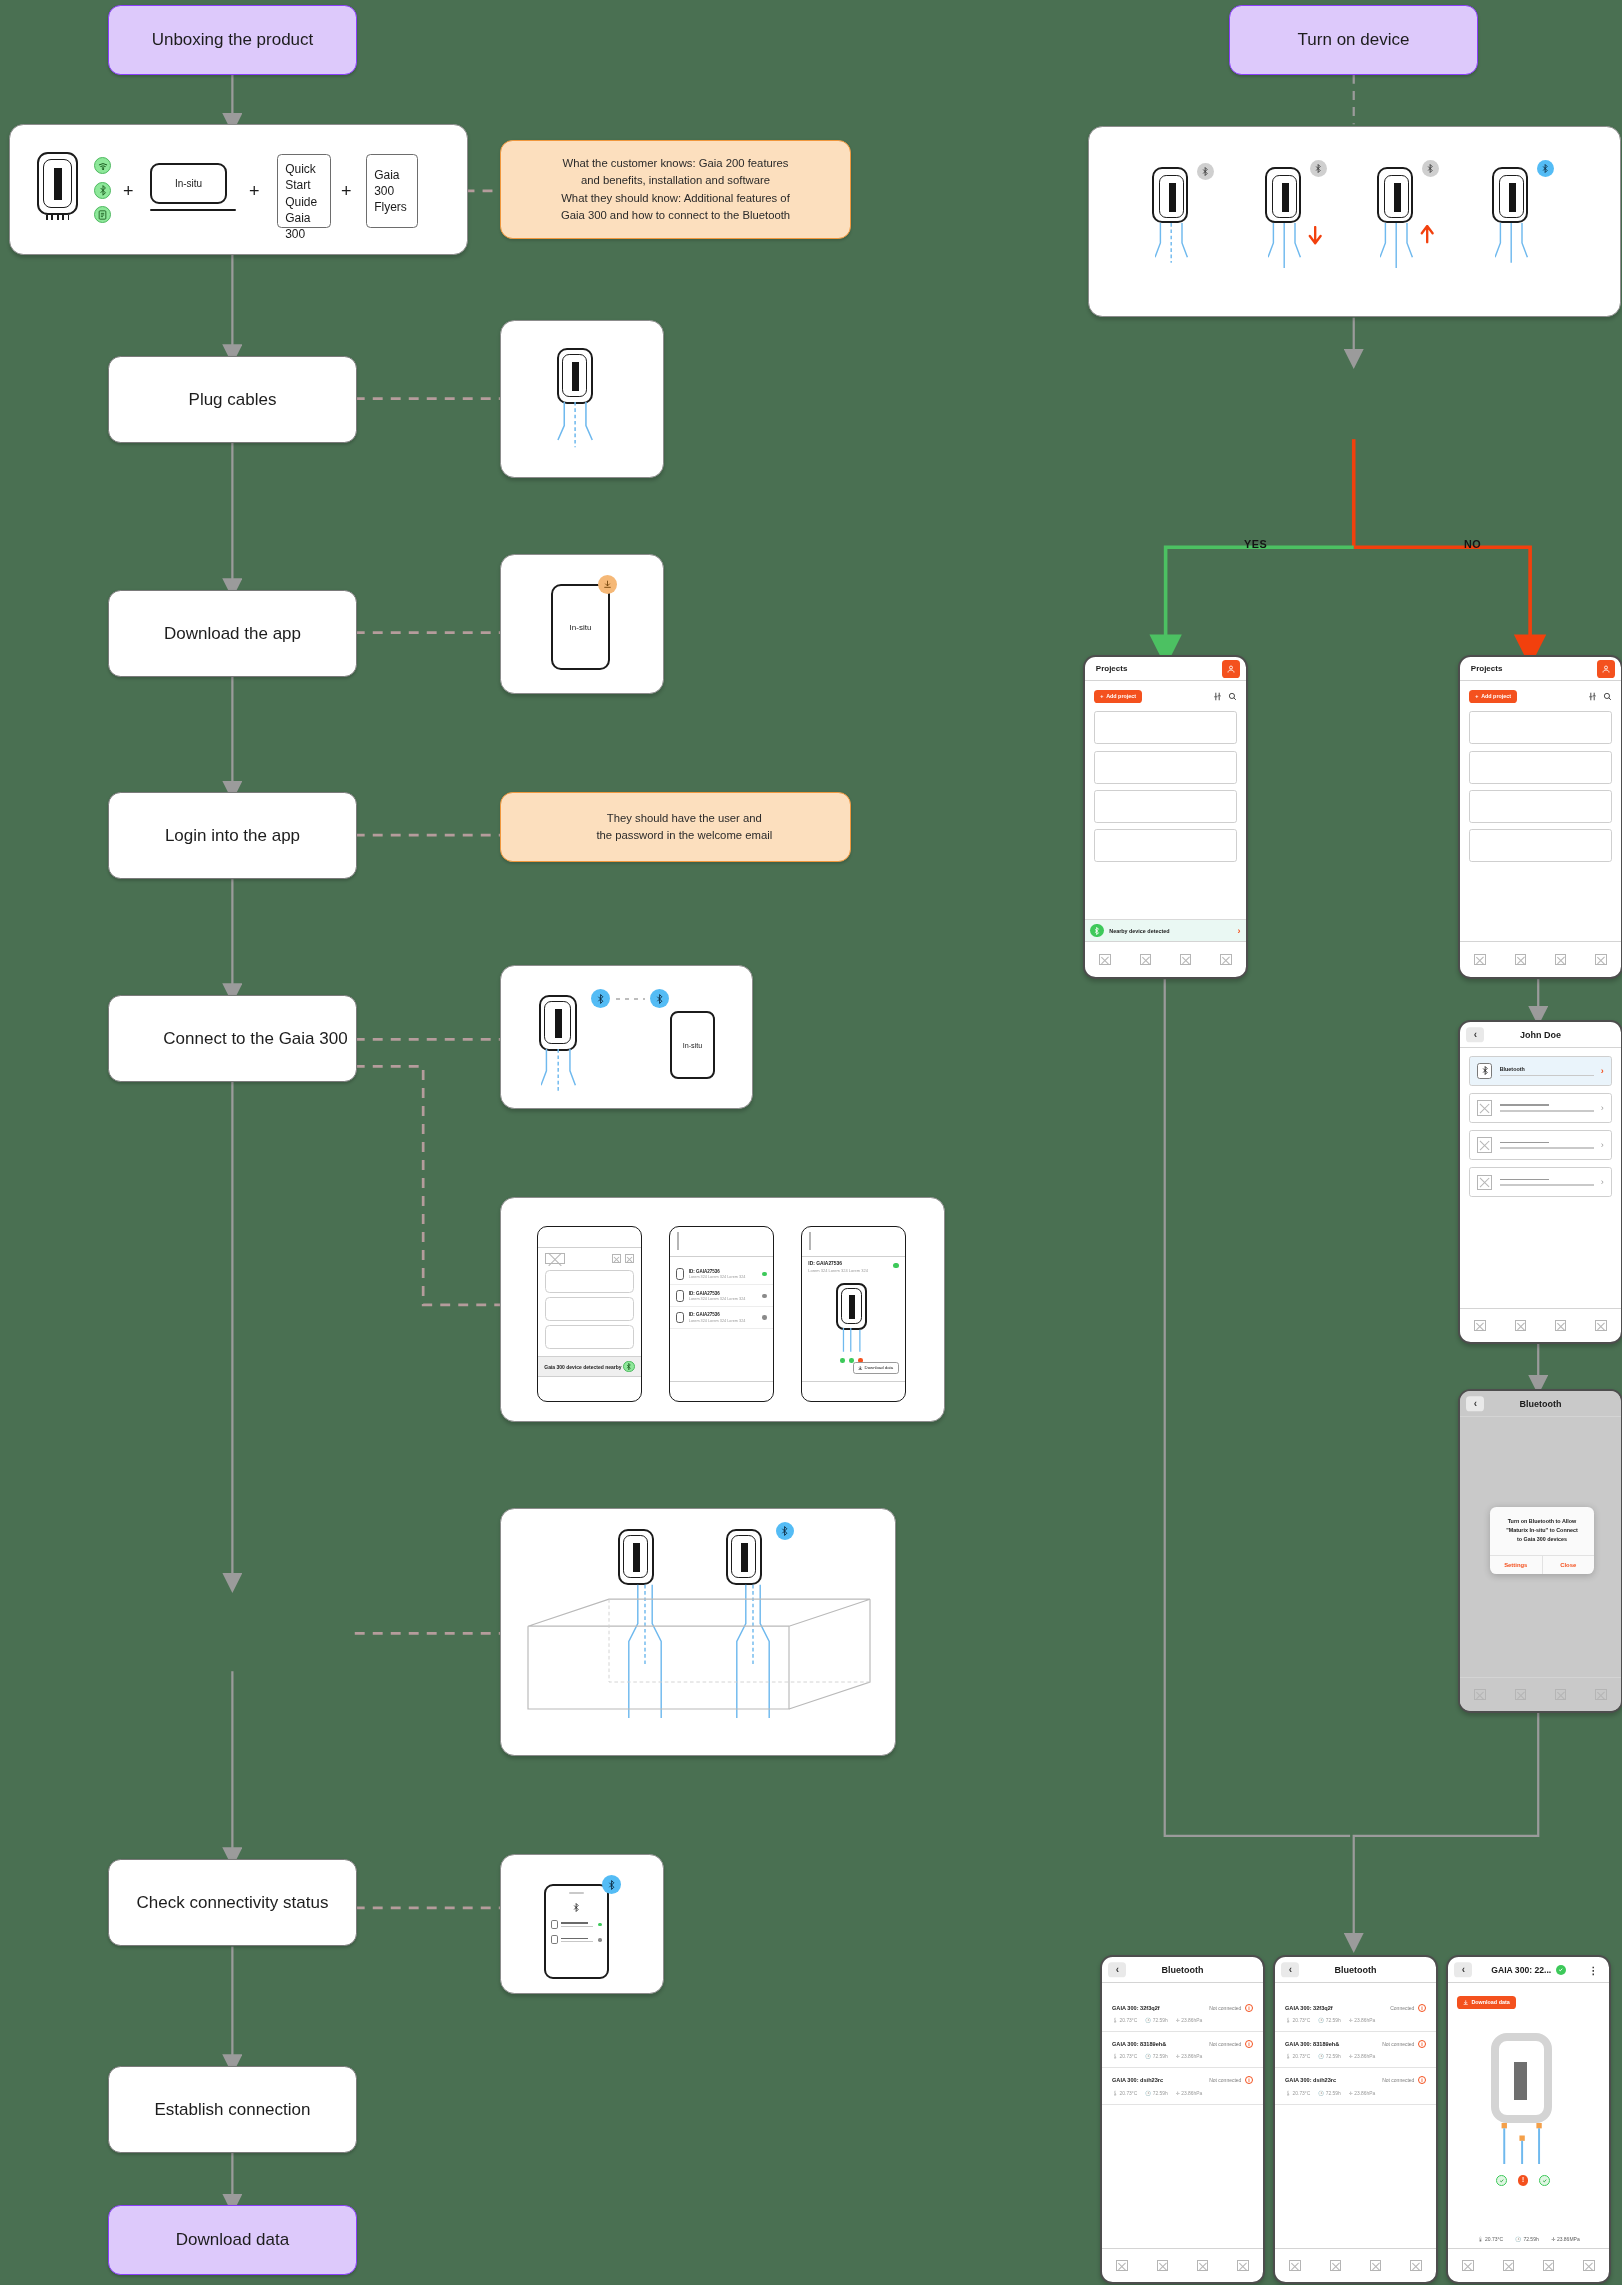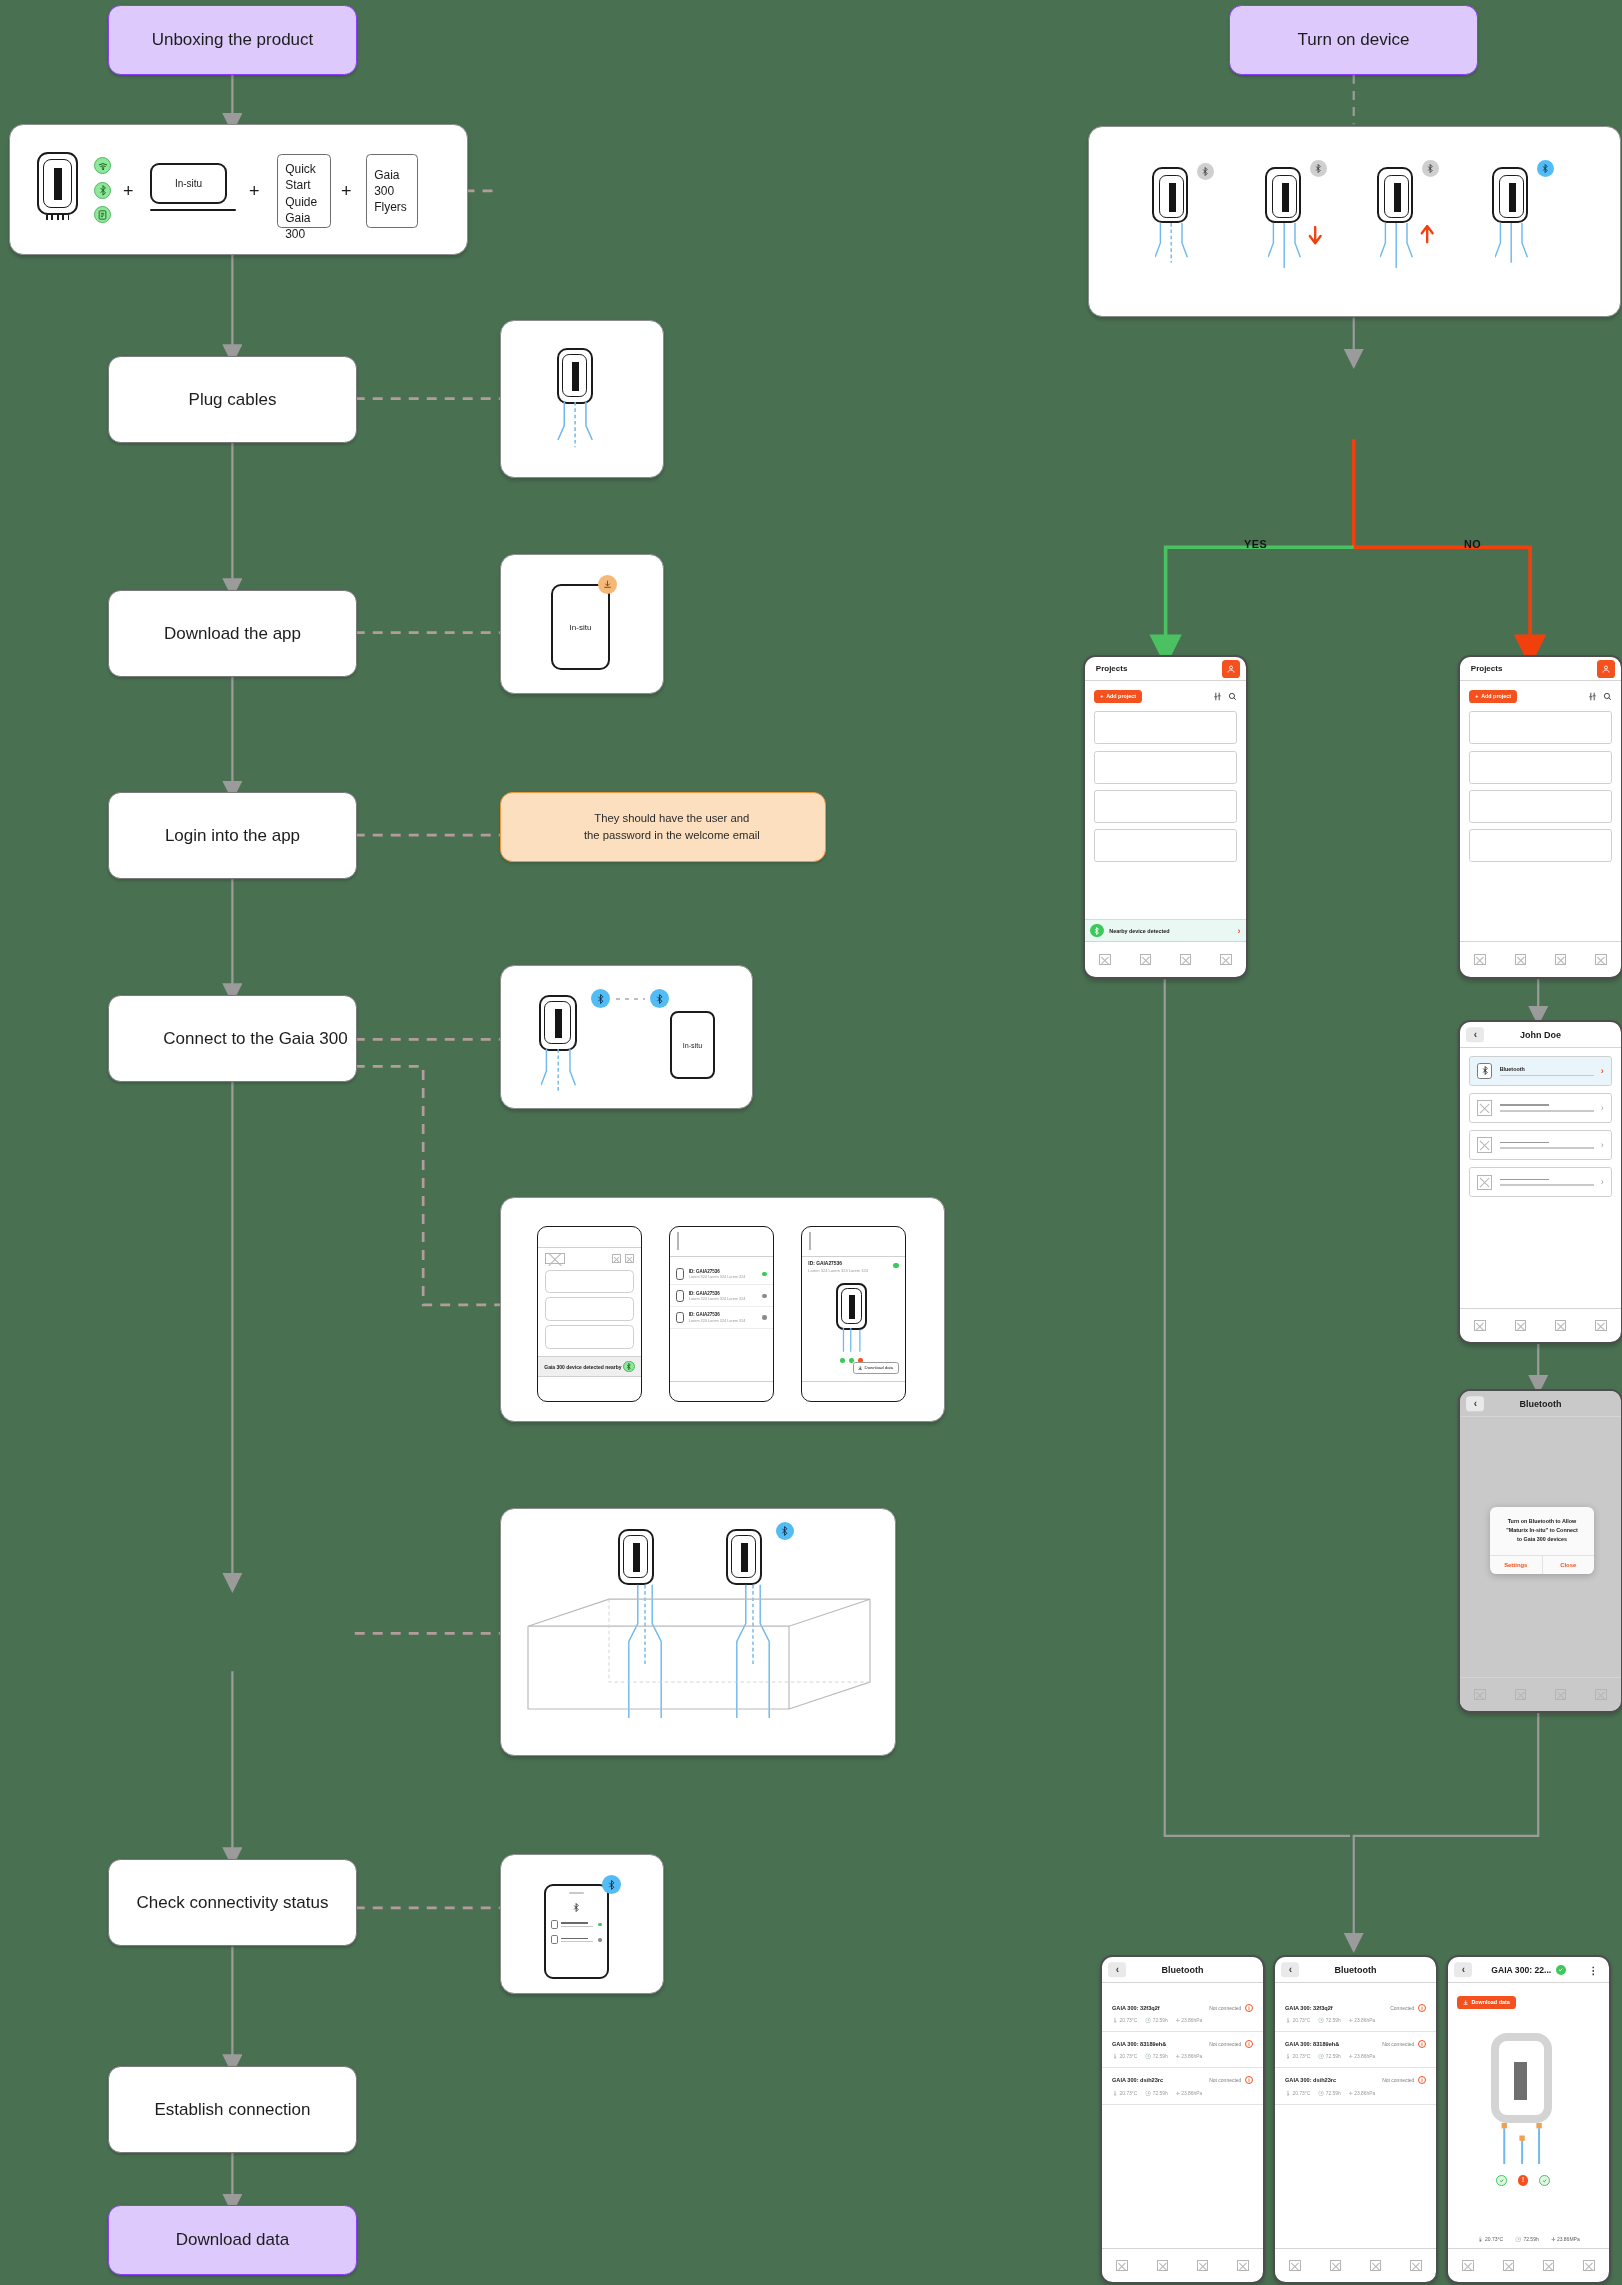"What the customer knows: Gaia" div.note { html: none -> <div>What the customer knows: Gaia 200 features and benefits, installation and software What they should know: Additional features of Gaia 300 and how to connect to the Bluetooth</div> }
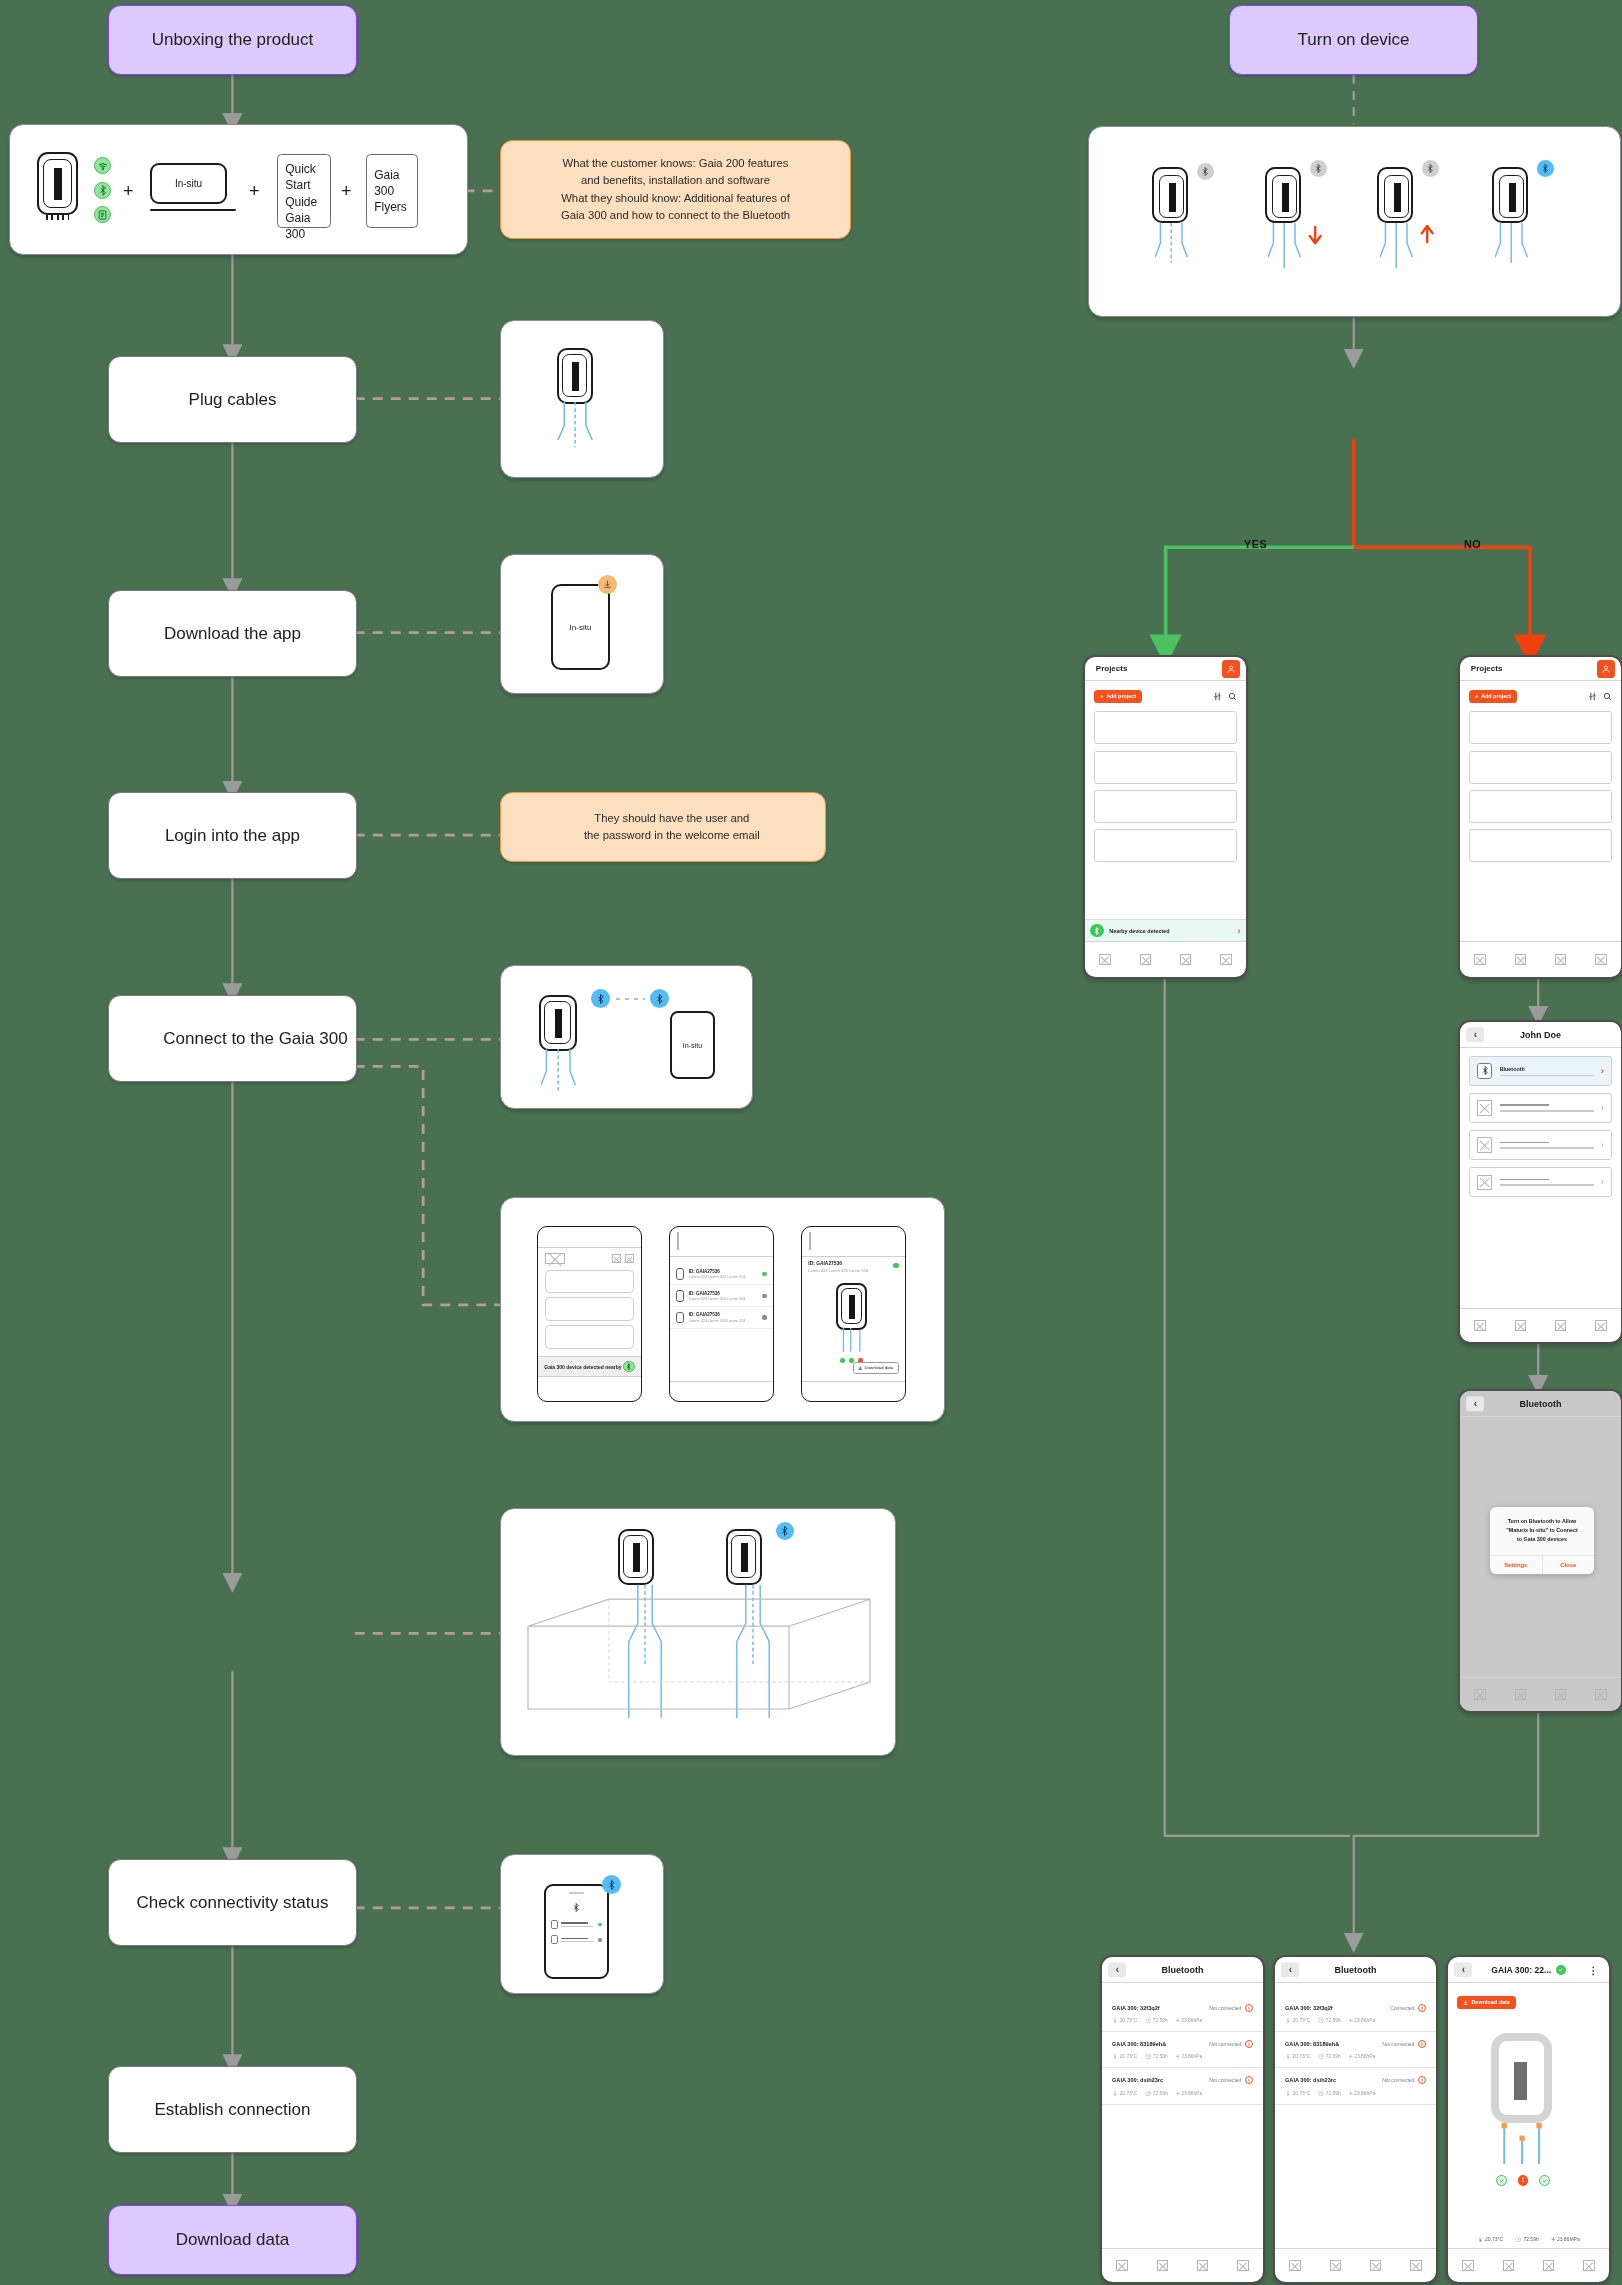"They should have the user" div.note { width: 326px -> 351px }
